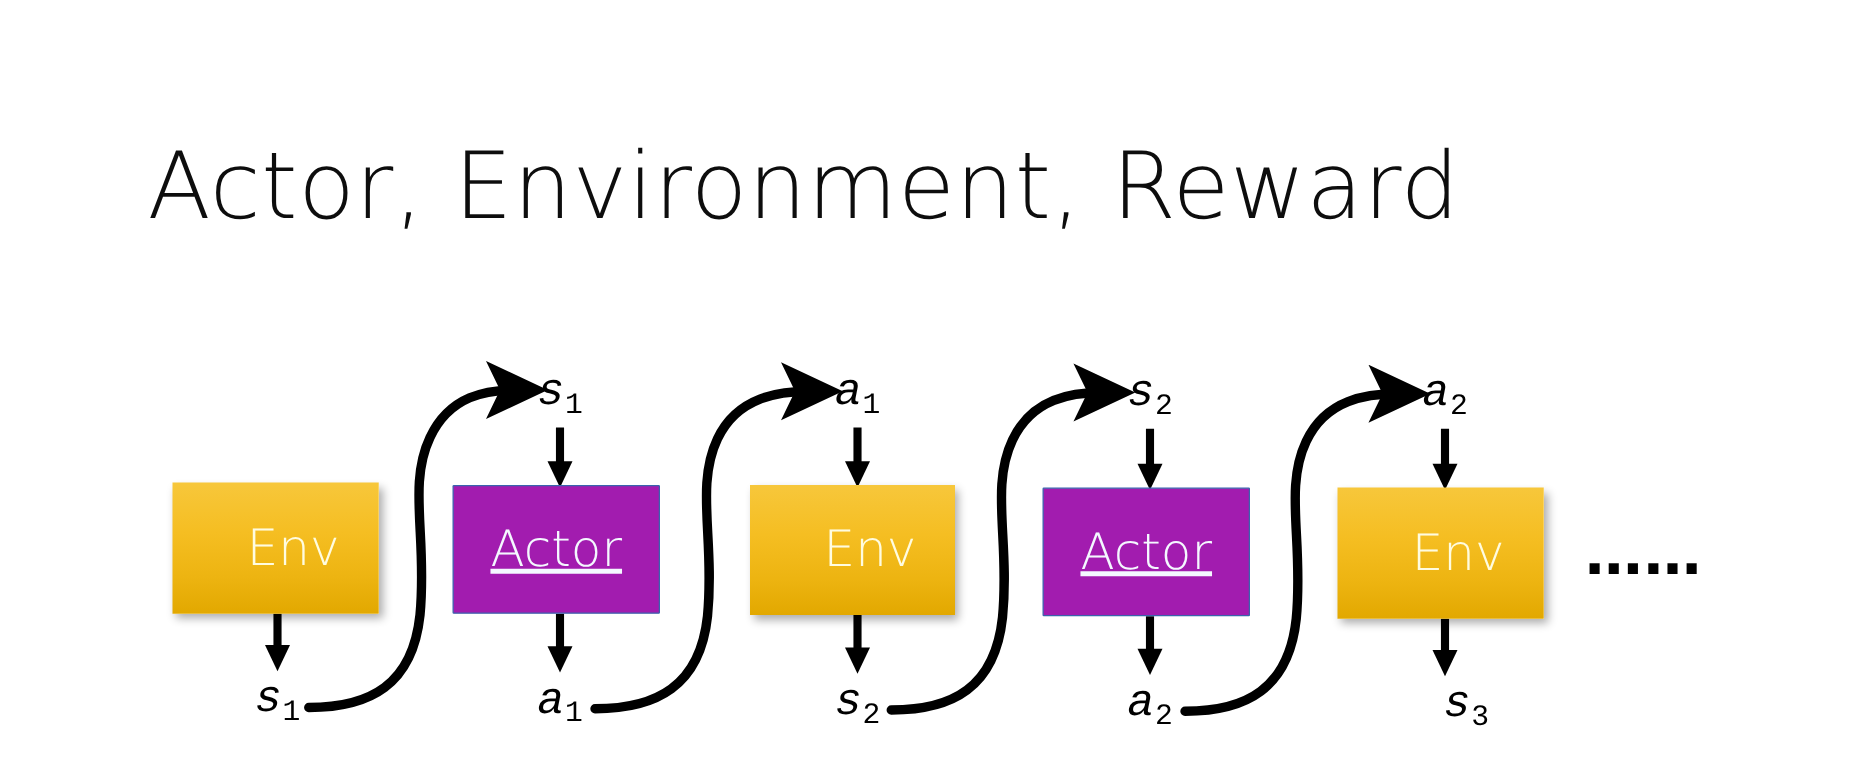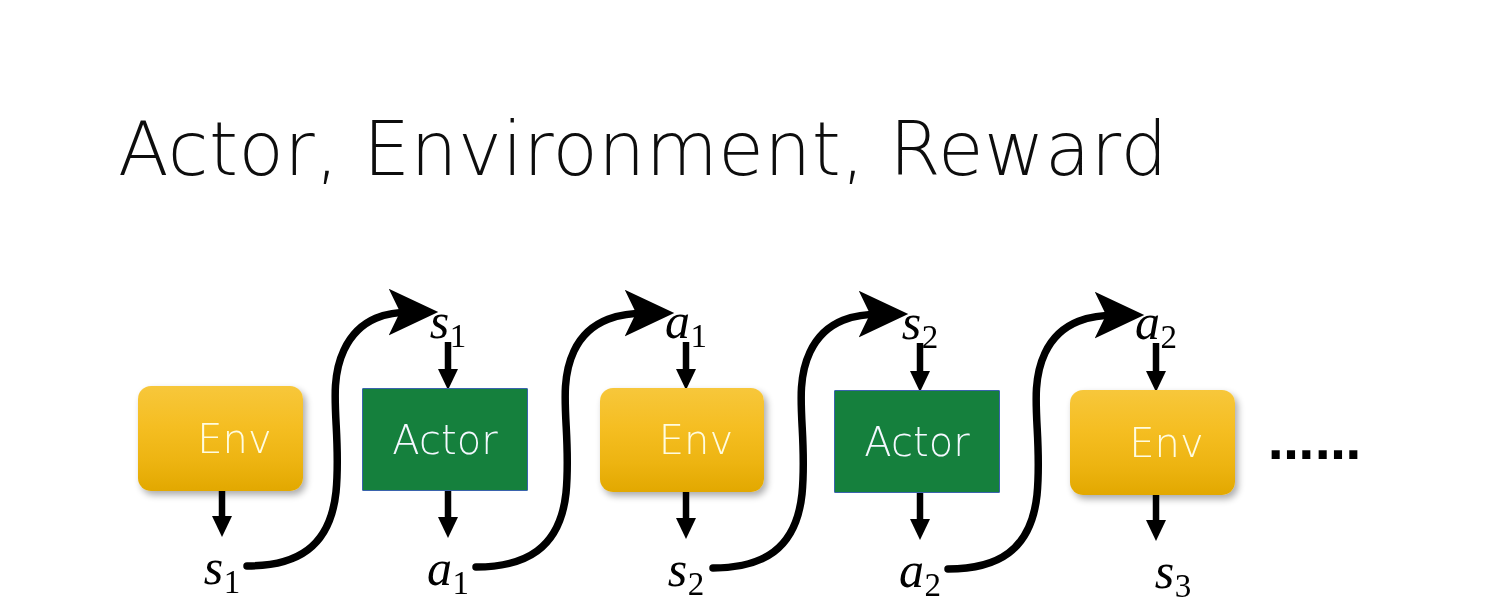"s1" .math-label { font-family: Liberation Serif, serif -> Liberation Mono, monospace; font-size: 50px -> 36px }
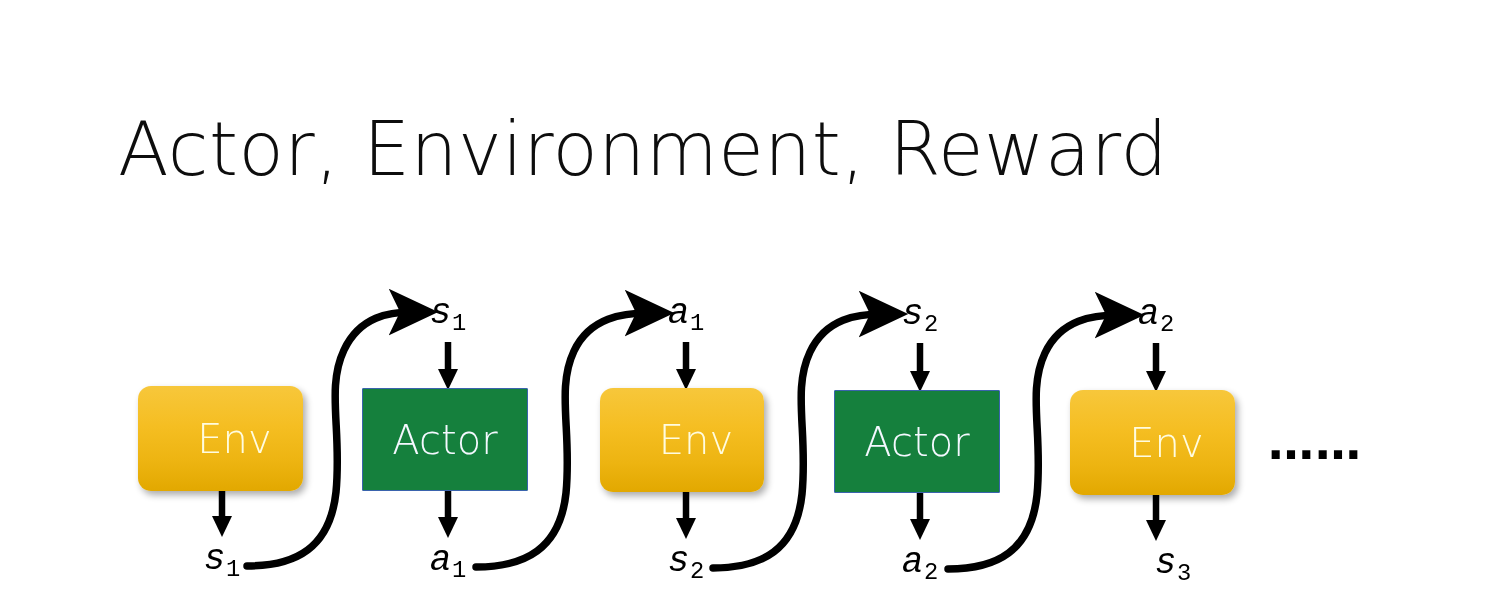"Env" .node-box.env { border-radius: 13px -> 0 }
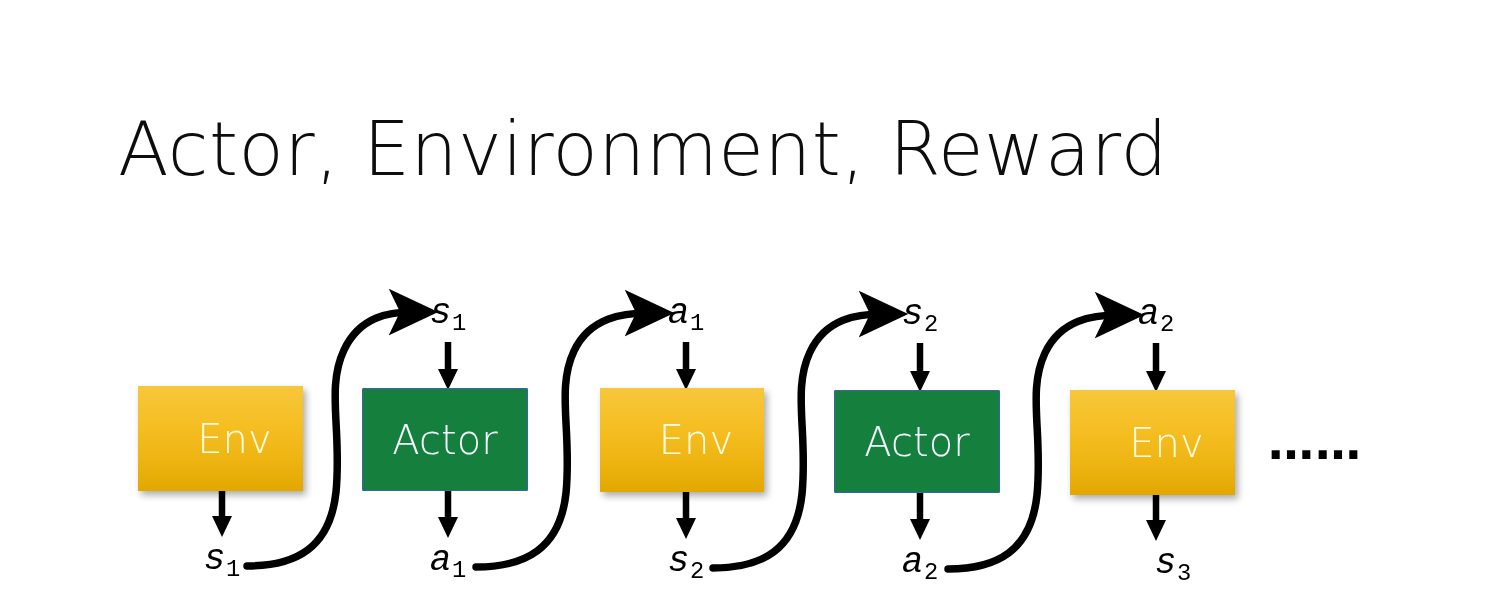"Actor" .node-box.actor { background: #15803d -> #a21caf; text-decoration: none -> underline }
